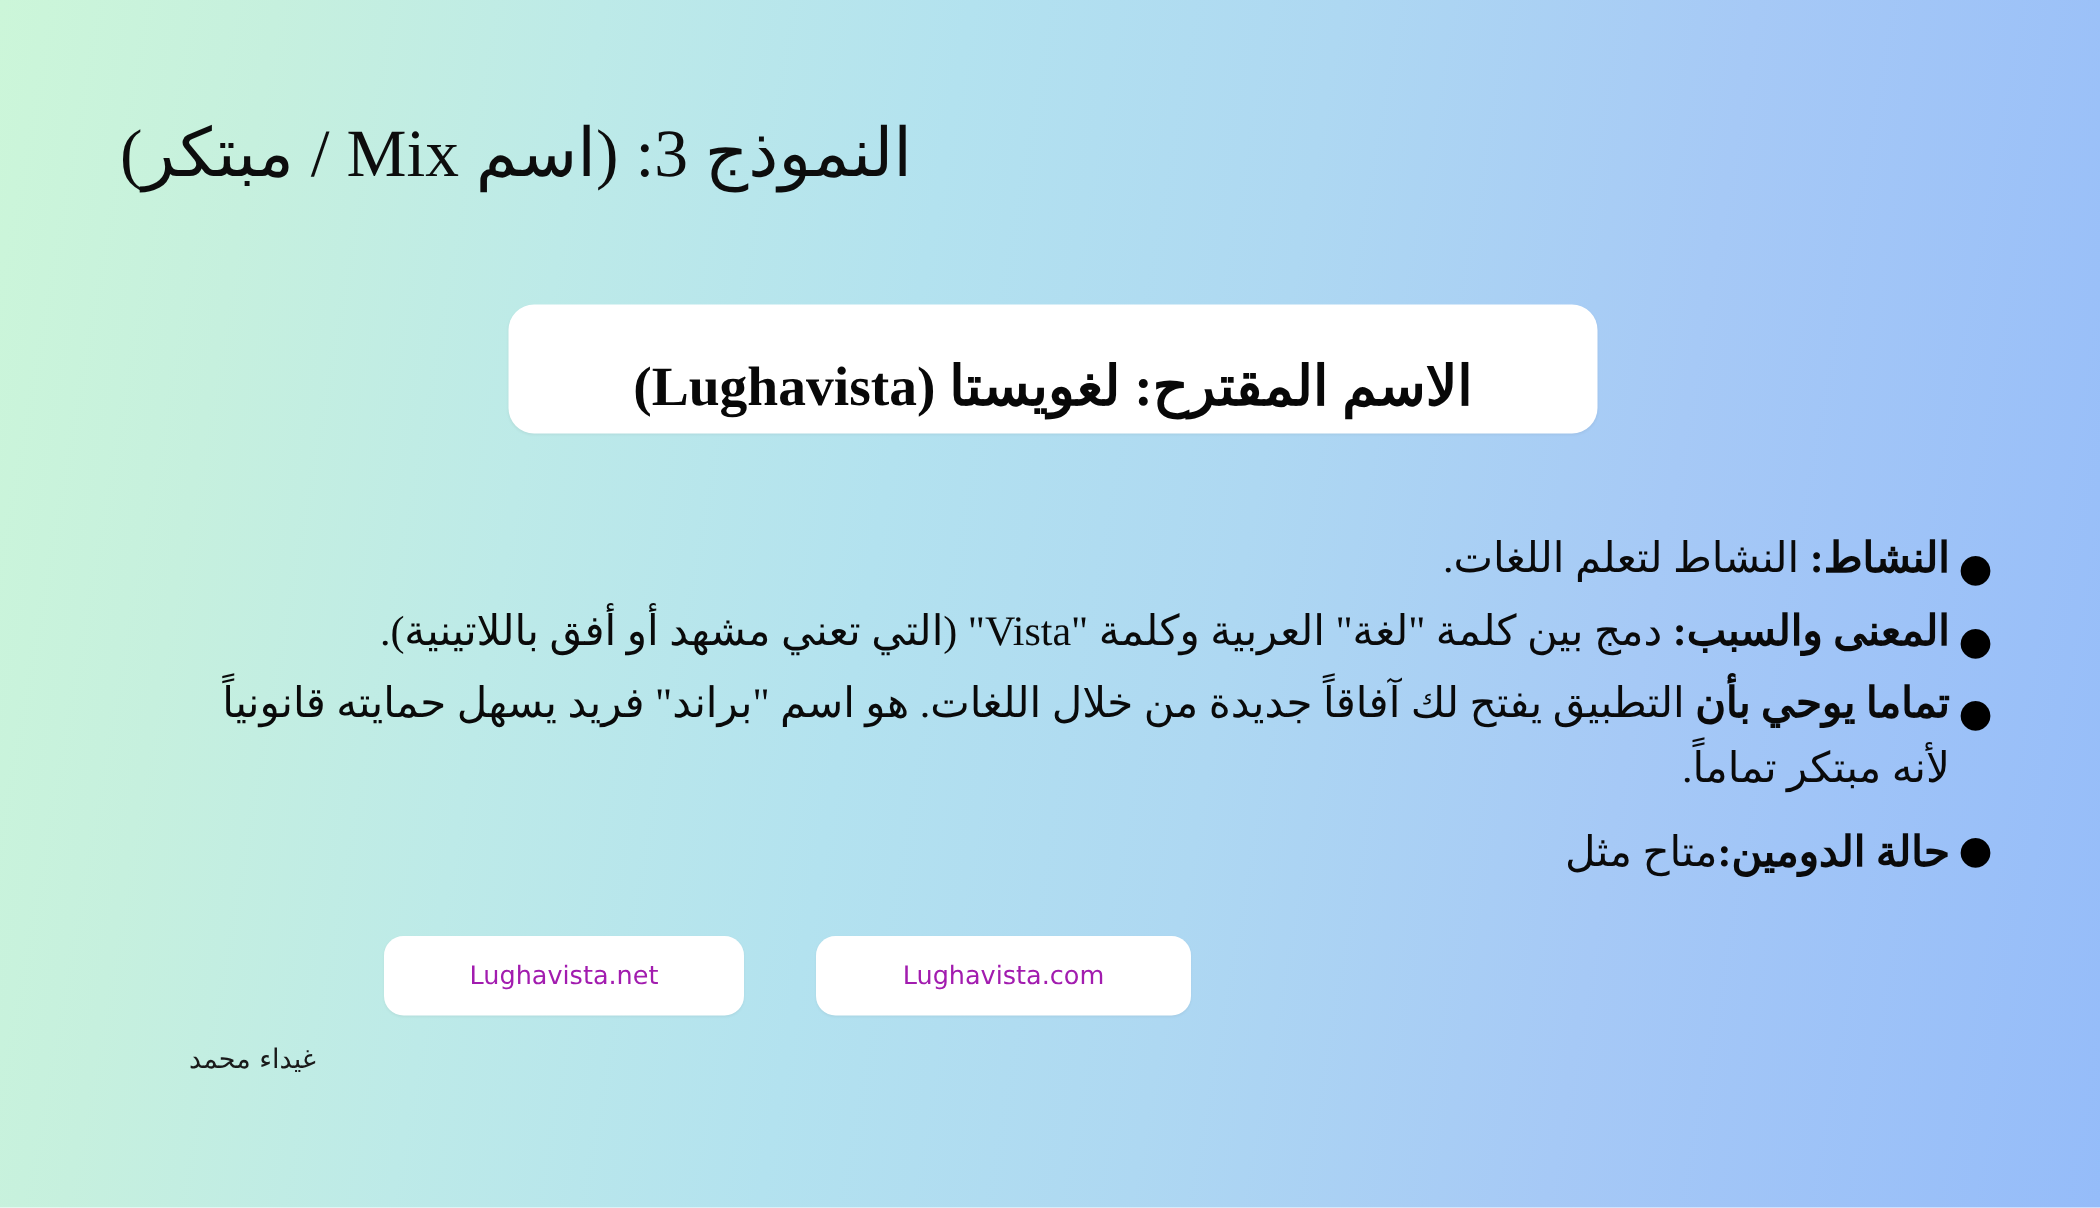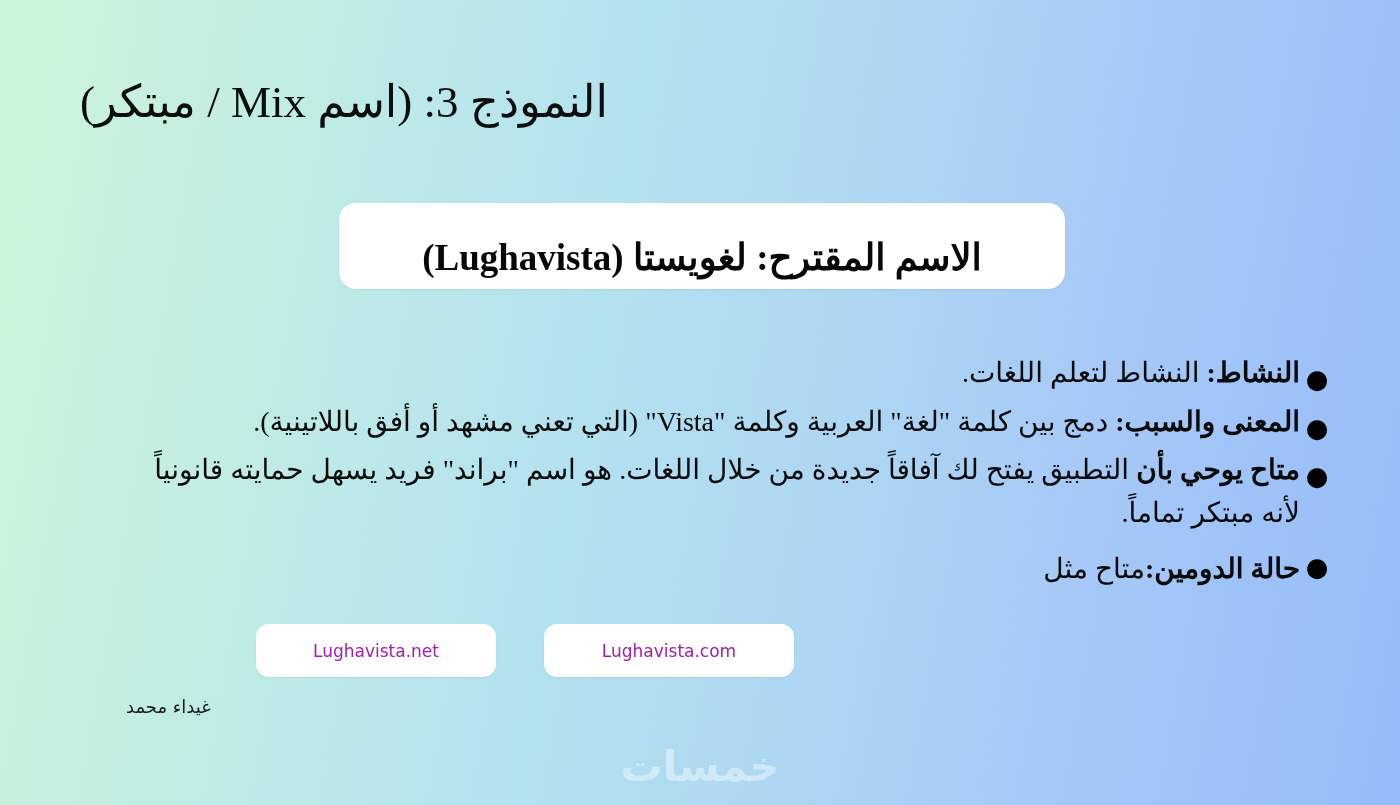"متاح يوحي بأن" b { text: متاح -> تماما }
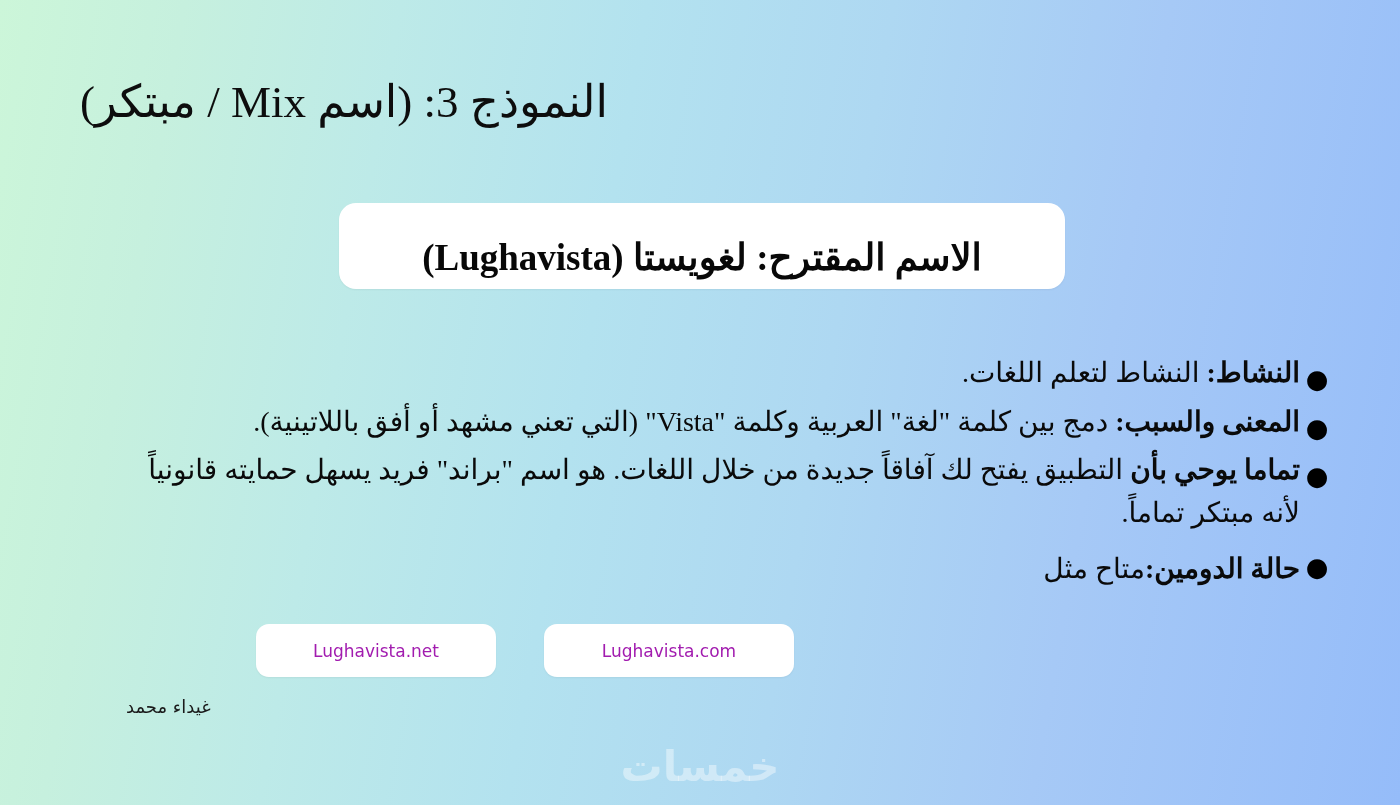"خمسات" div.watermark { html: <div>خمسات</div> -> none }
